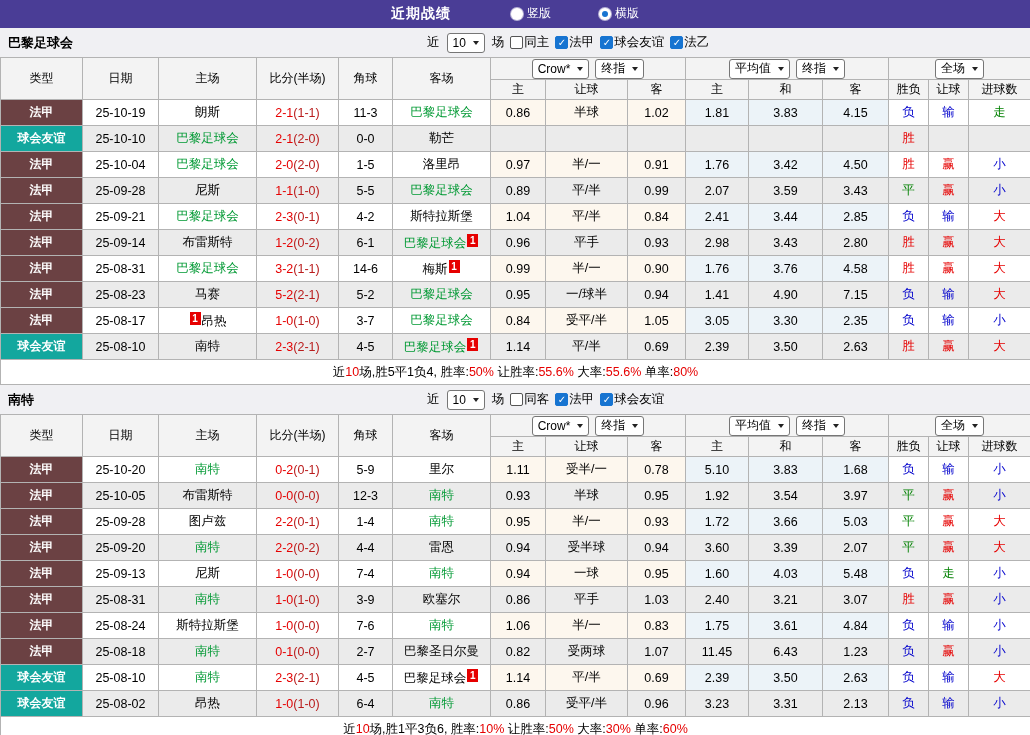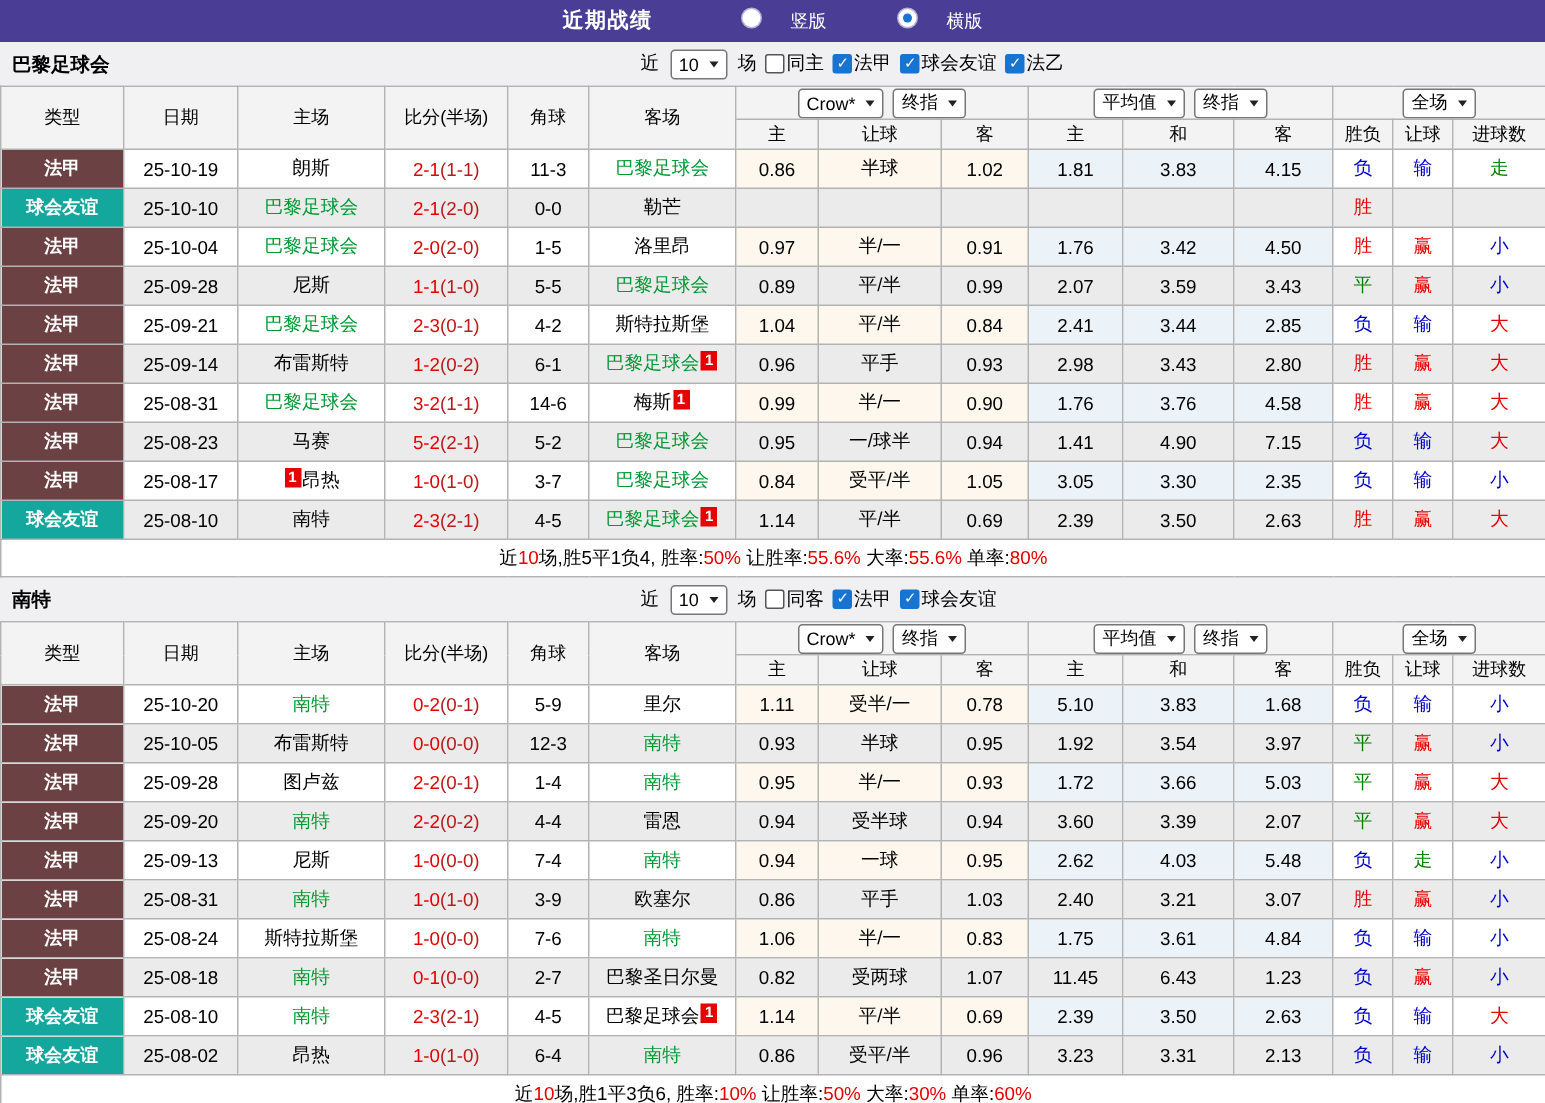"竖版" .radio-item { align-items: none -> center; gap: 20px -> 4px }
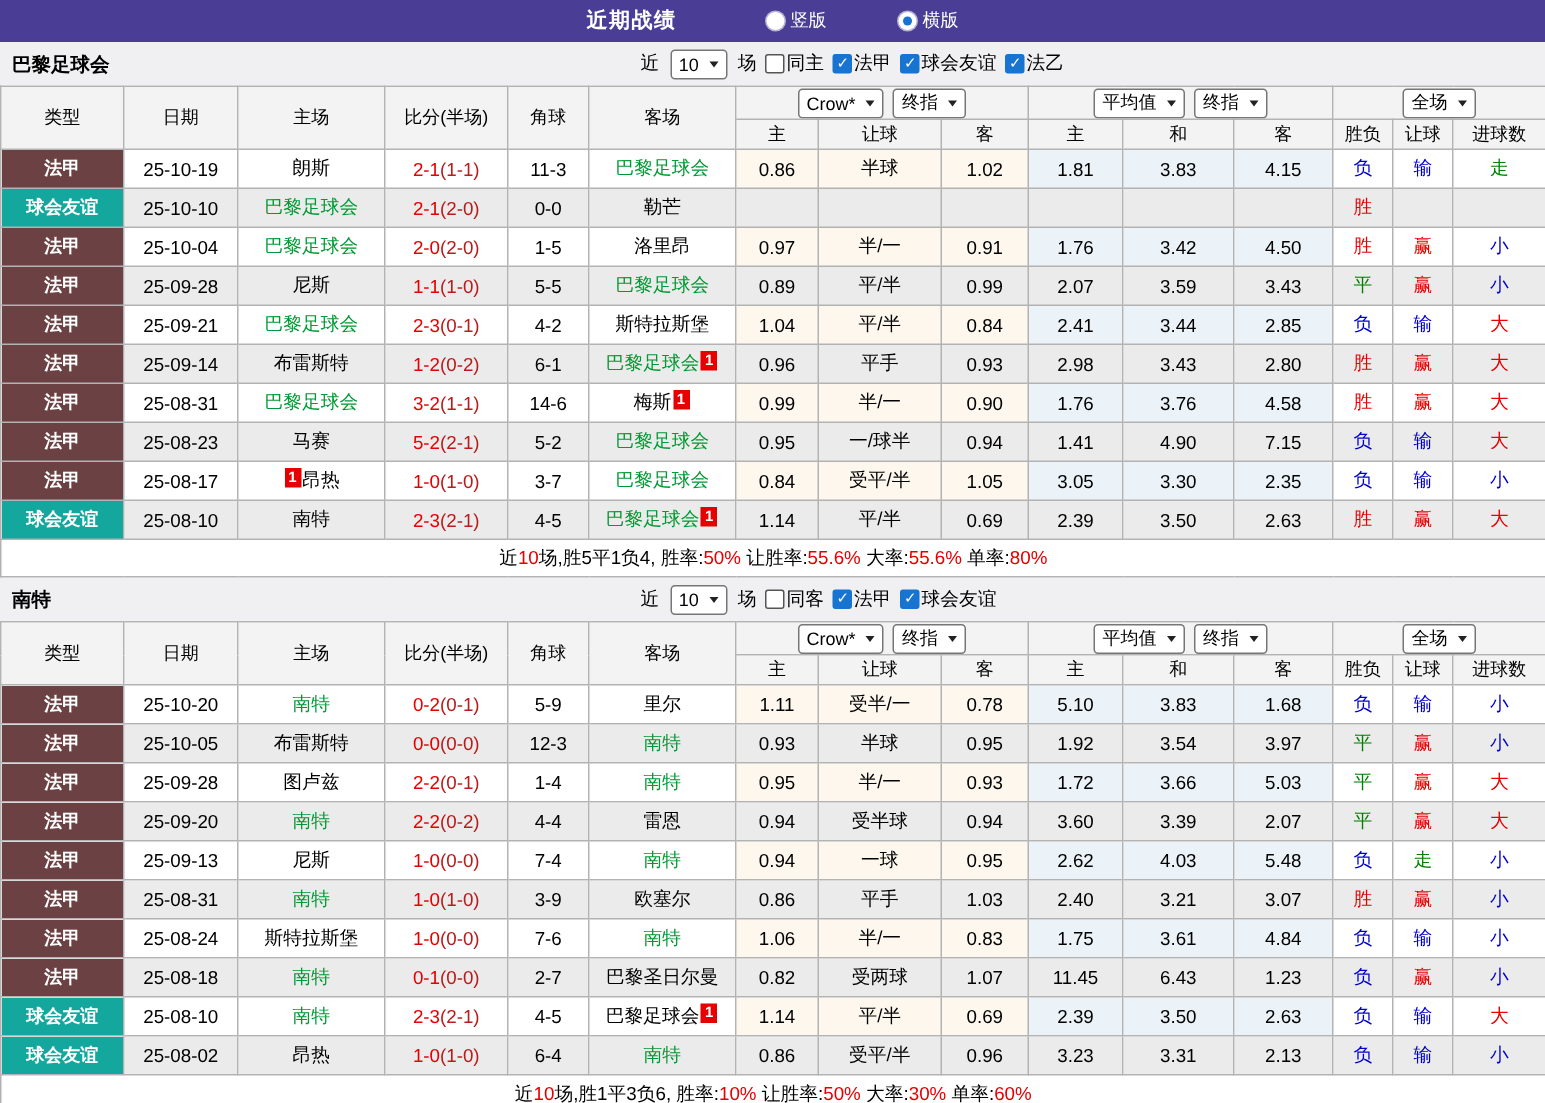"2.62" td.avg { text: 2.62 -> 1.60 }
